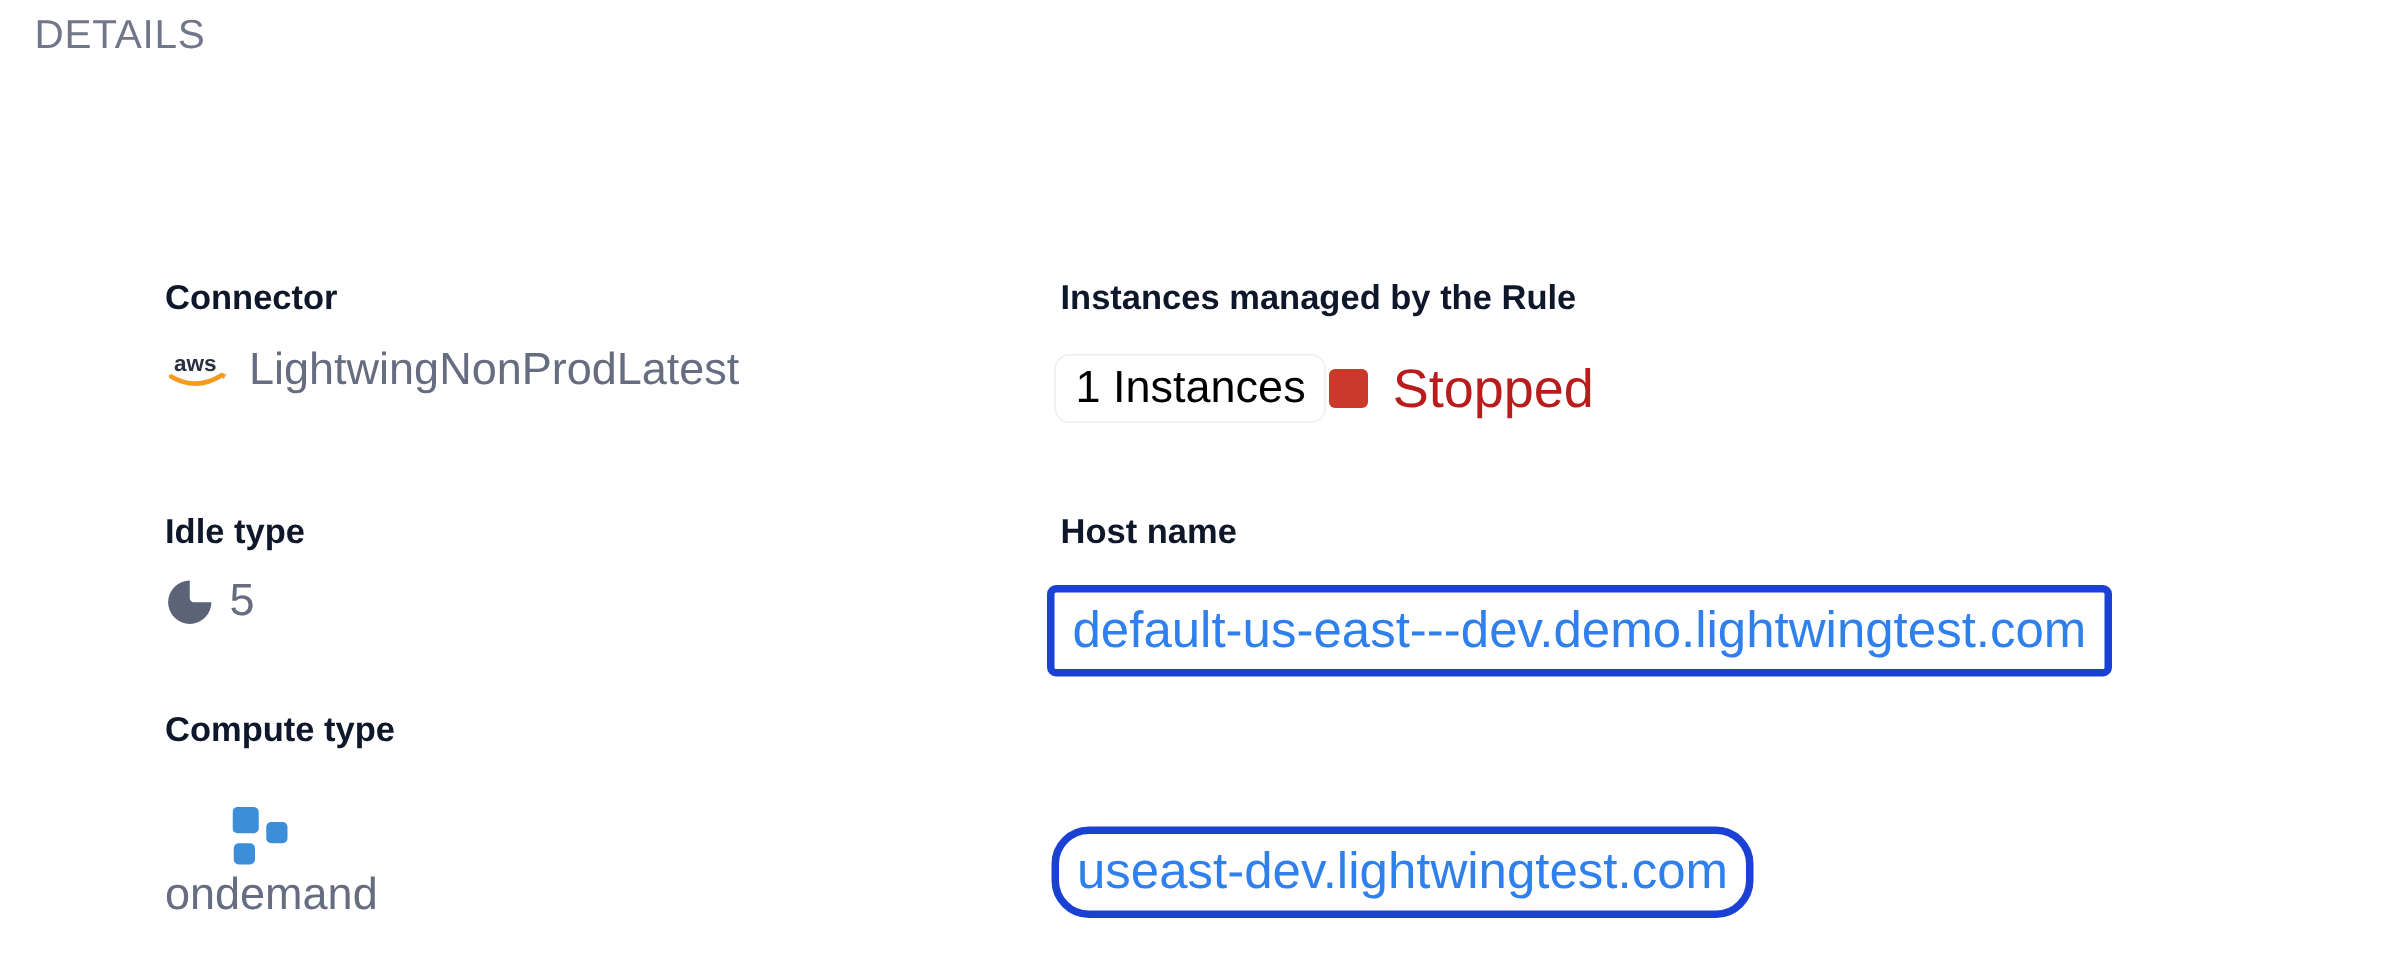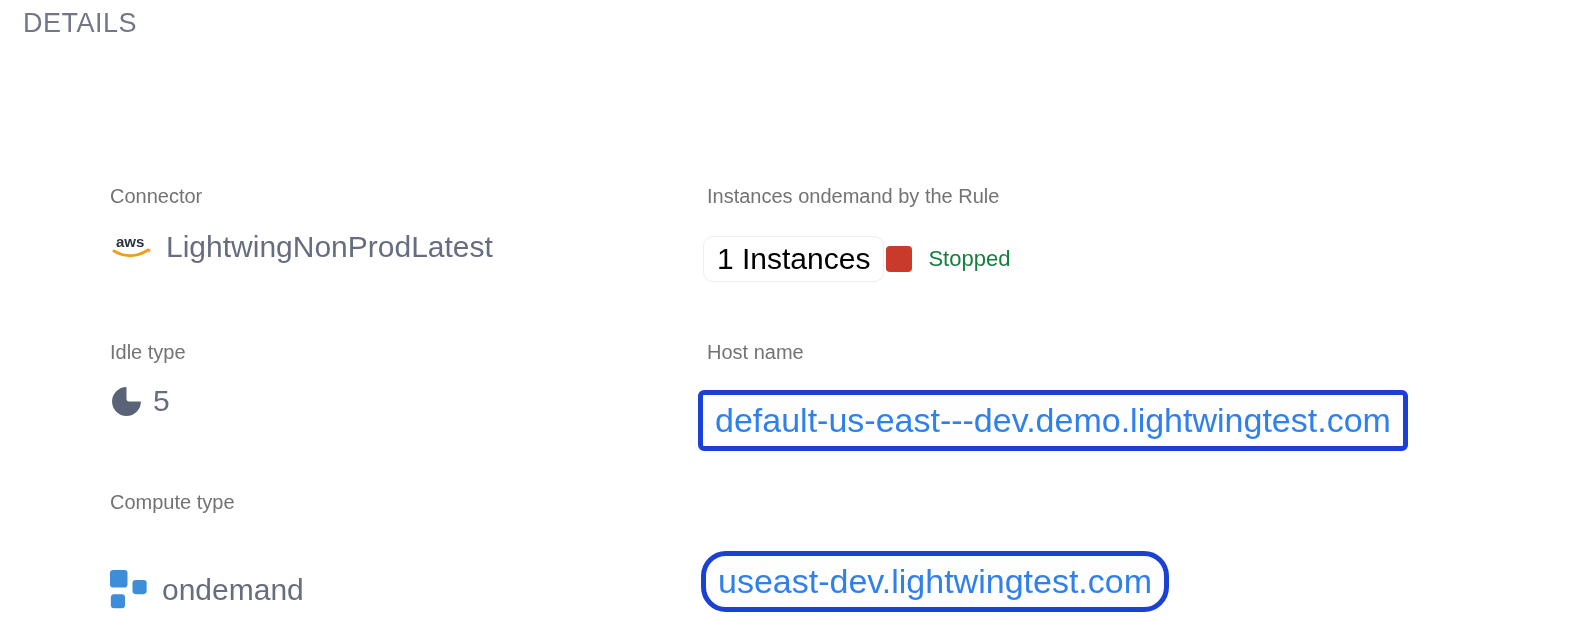"Connector" .label { color: #737373 -> #0f172a; font-size: 20px -> 23px; font-weight: 400 -> 700 }
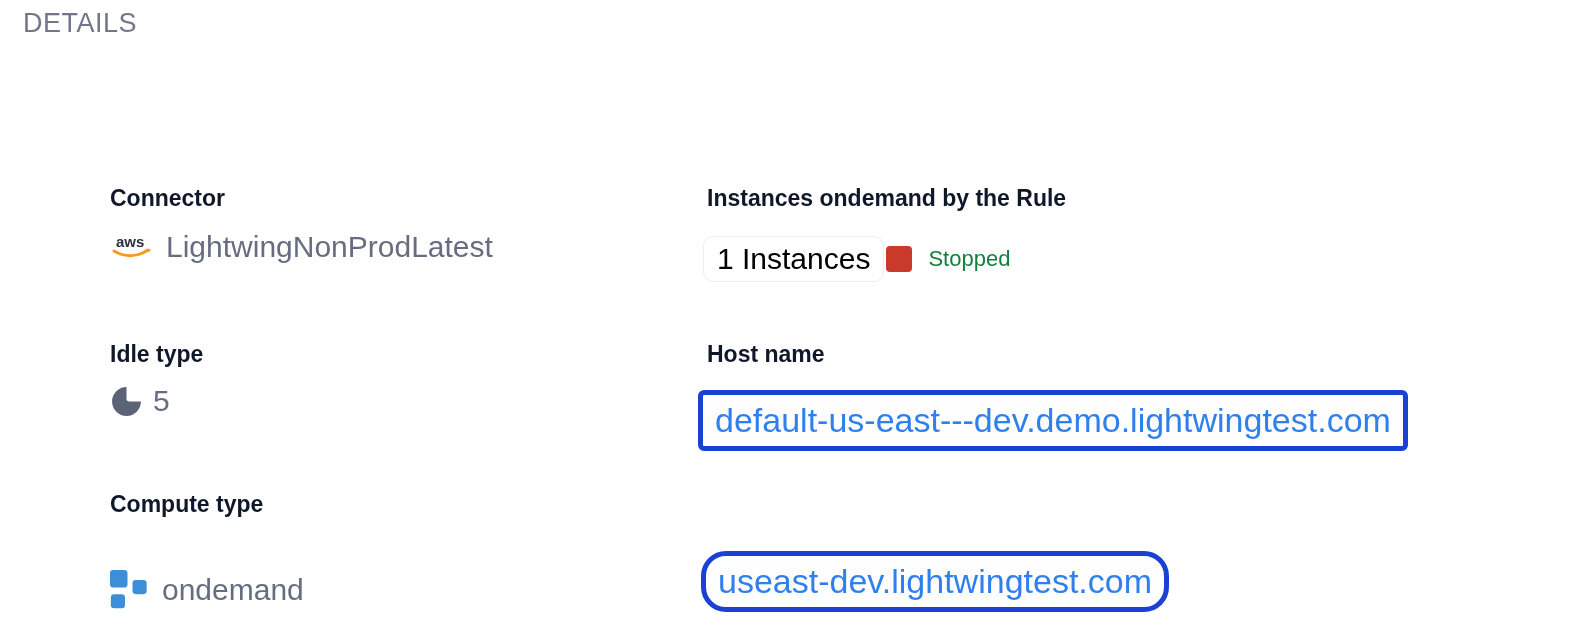"Instances ondemand by the Rule" div.label { text: ondemand -> managed }
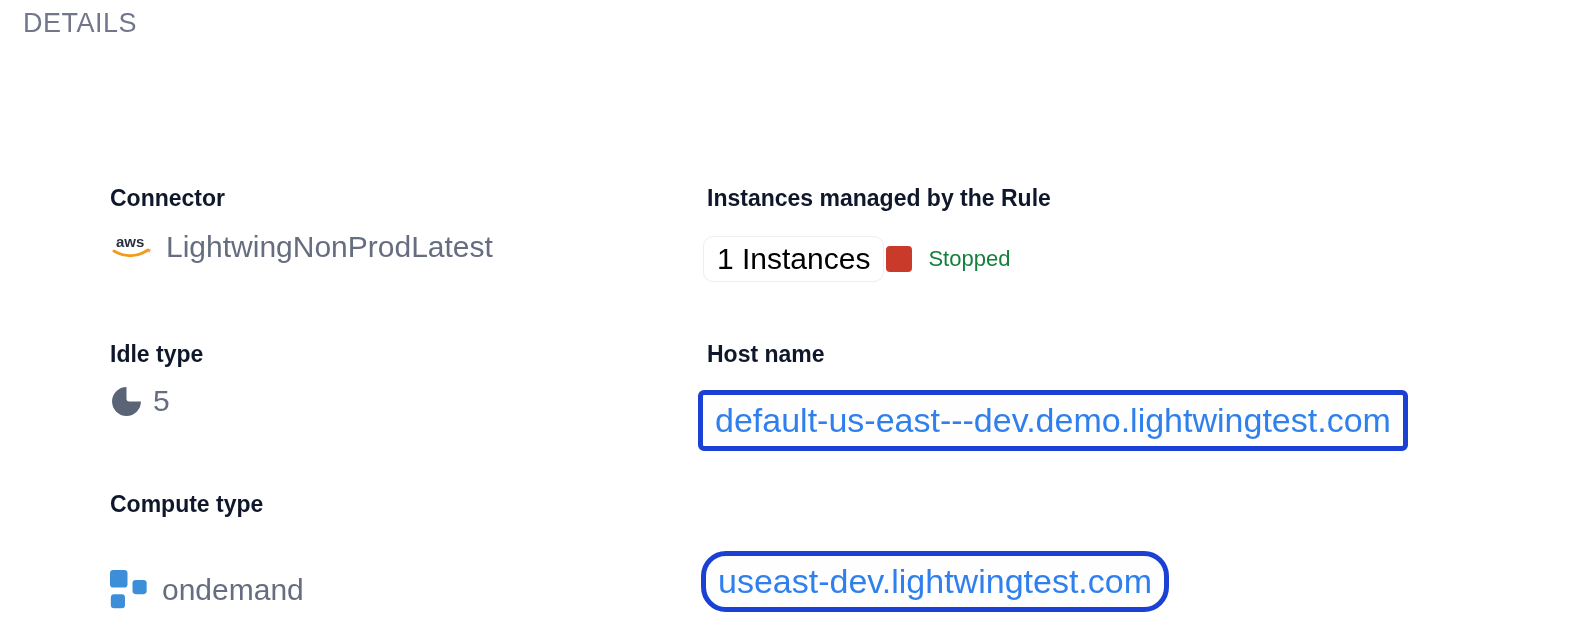"Stopped" .status-text { color: #15803d -> #b91c1c; font-size: 22px -> 36px }
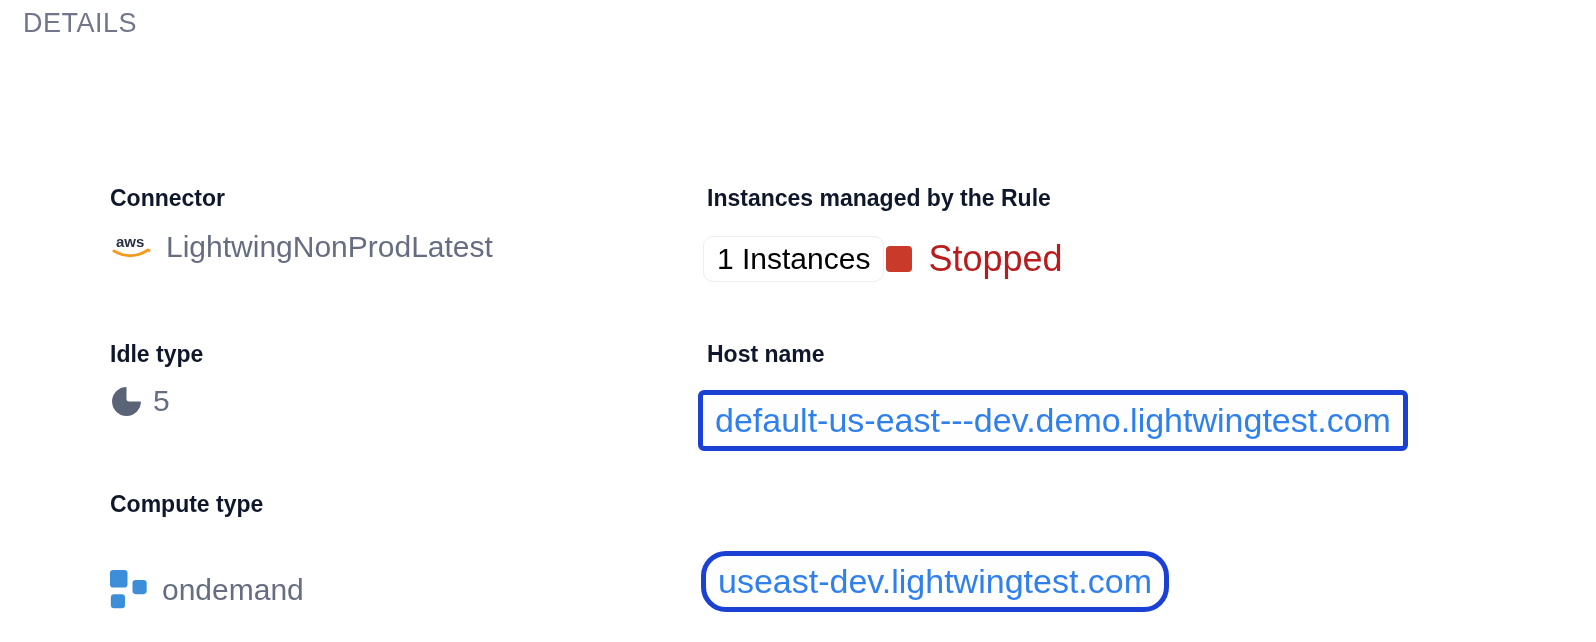"Compute type" .row3-label { top: 491px -> 473px }
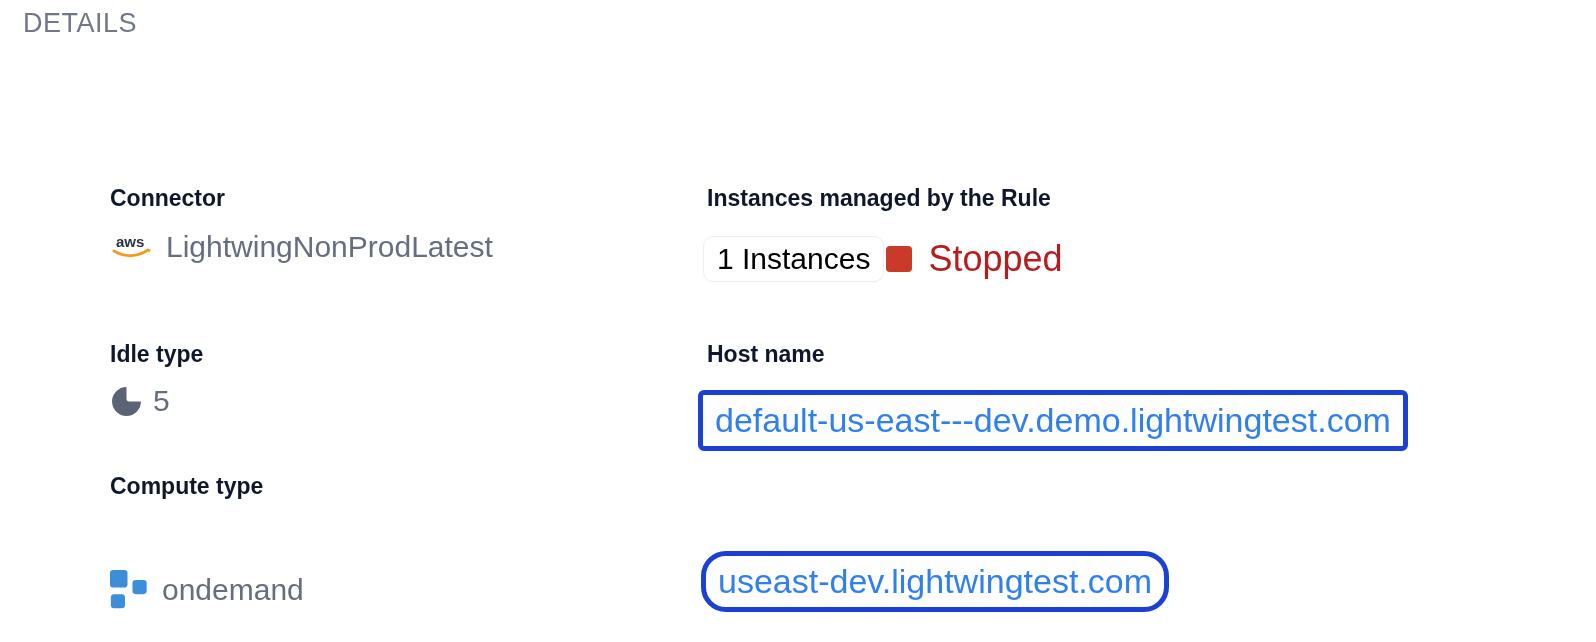"ondemand" .row3-value { flex-direction: none -> column; top: 568px -> 536px }
